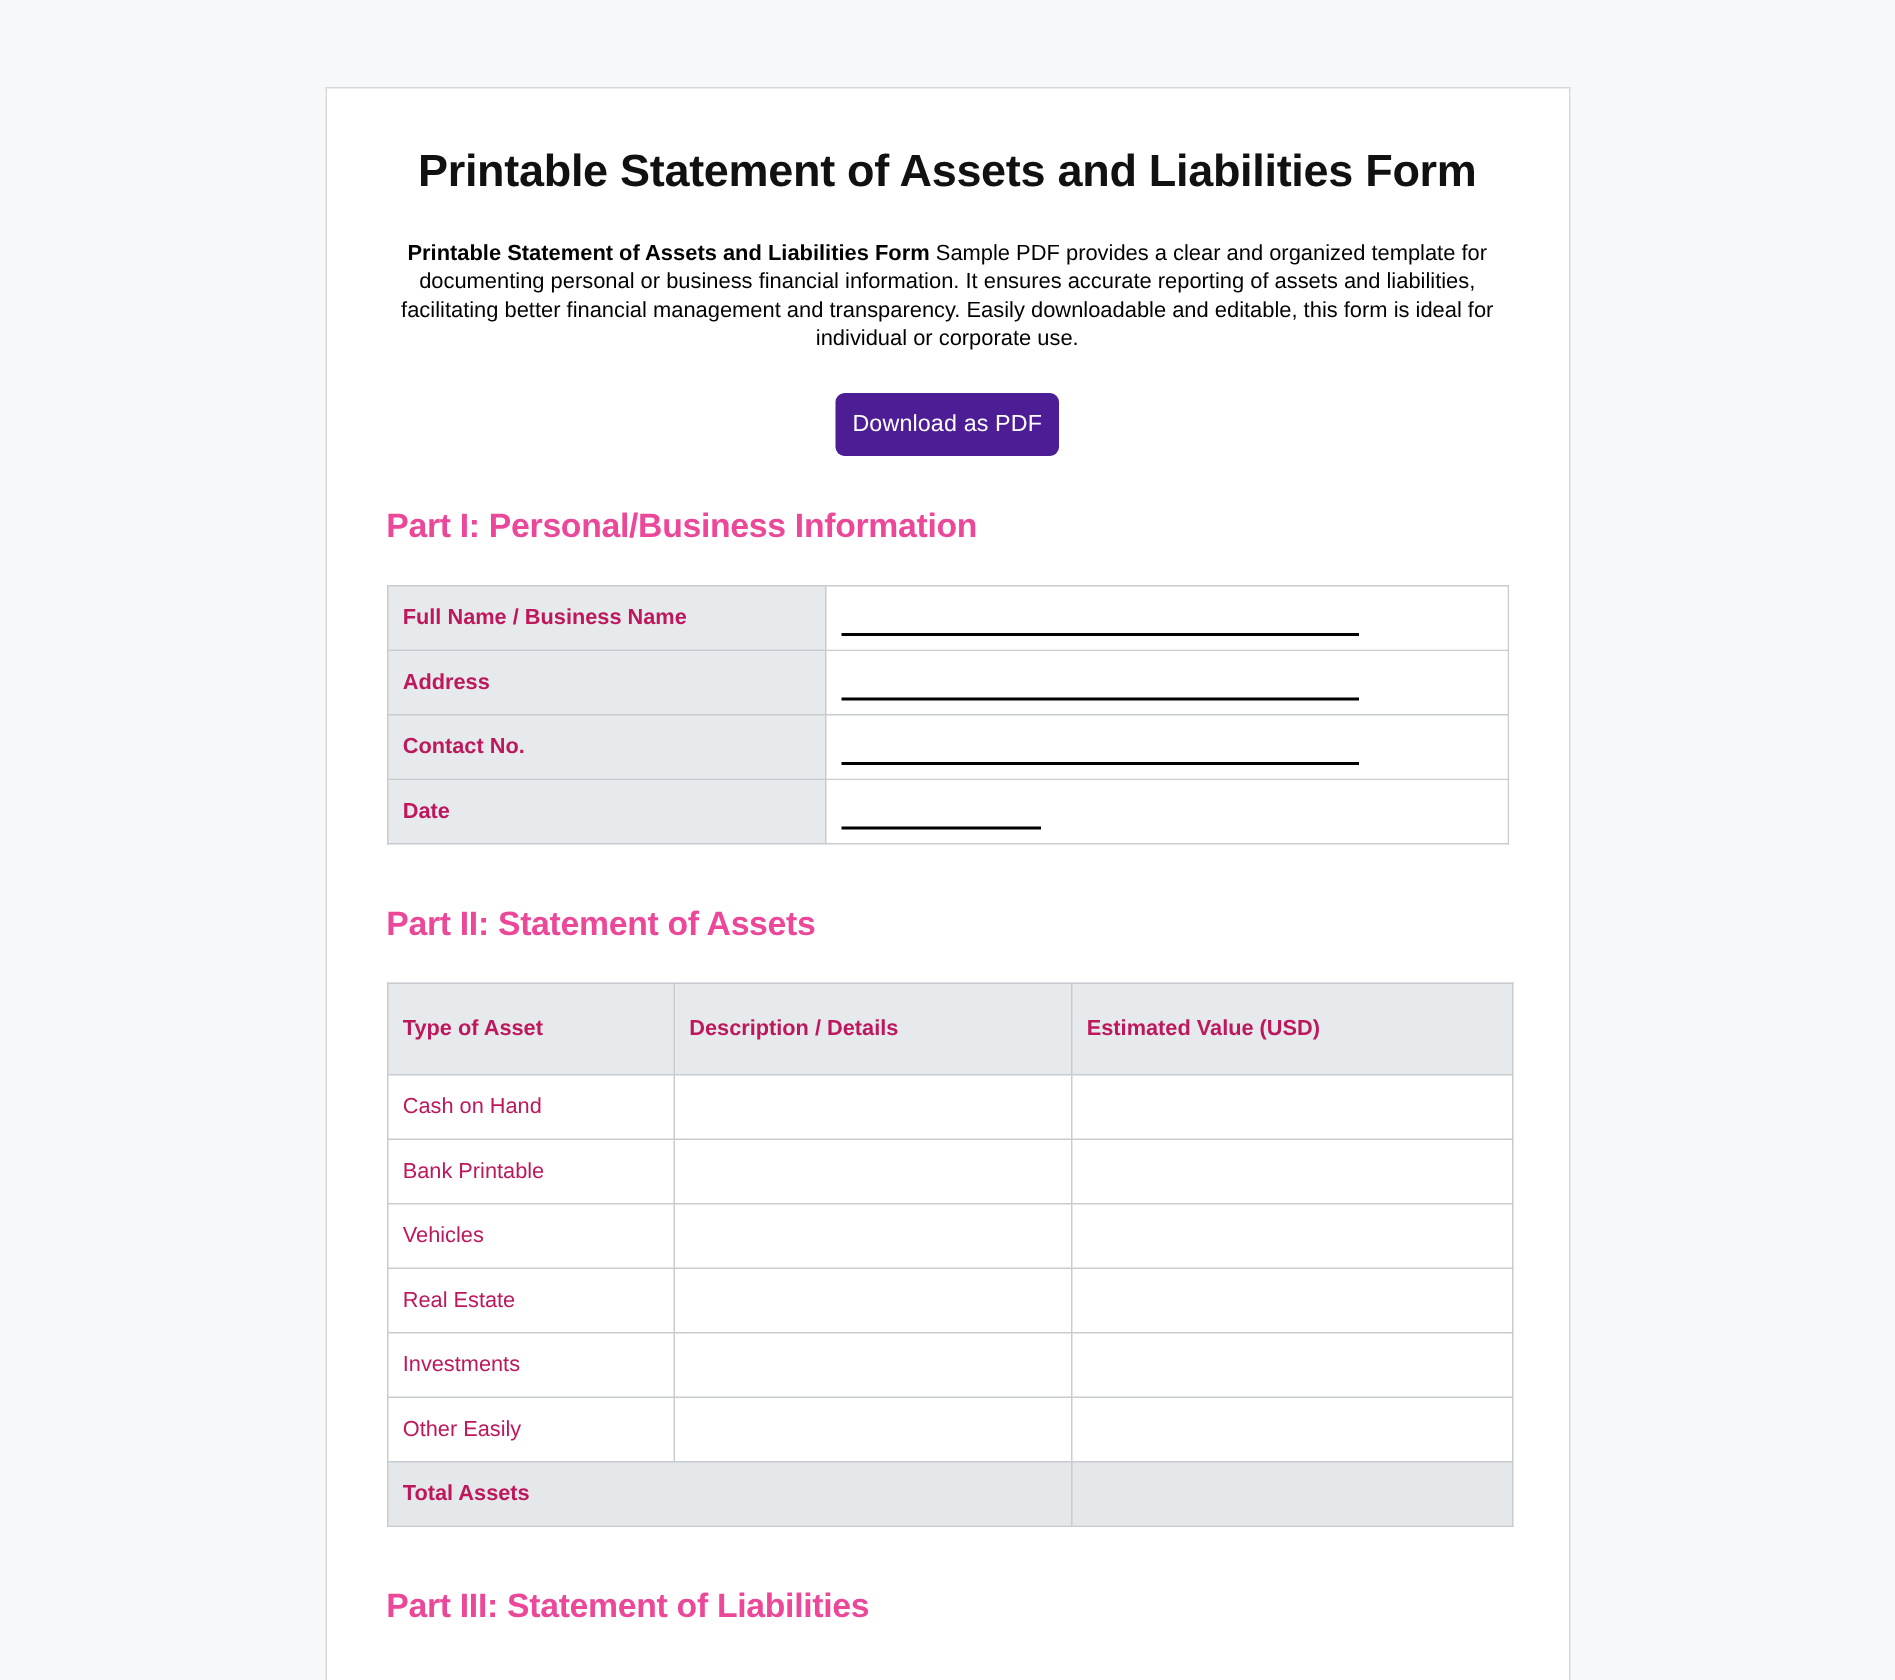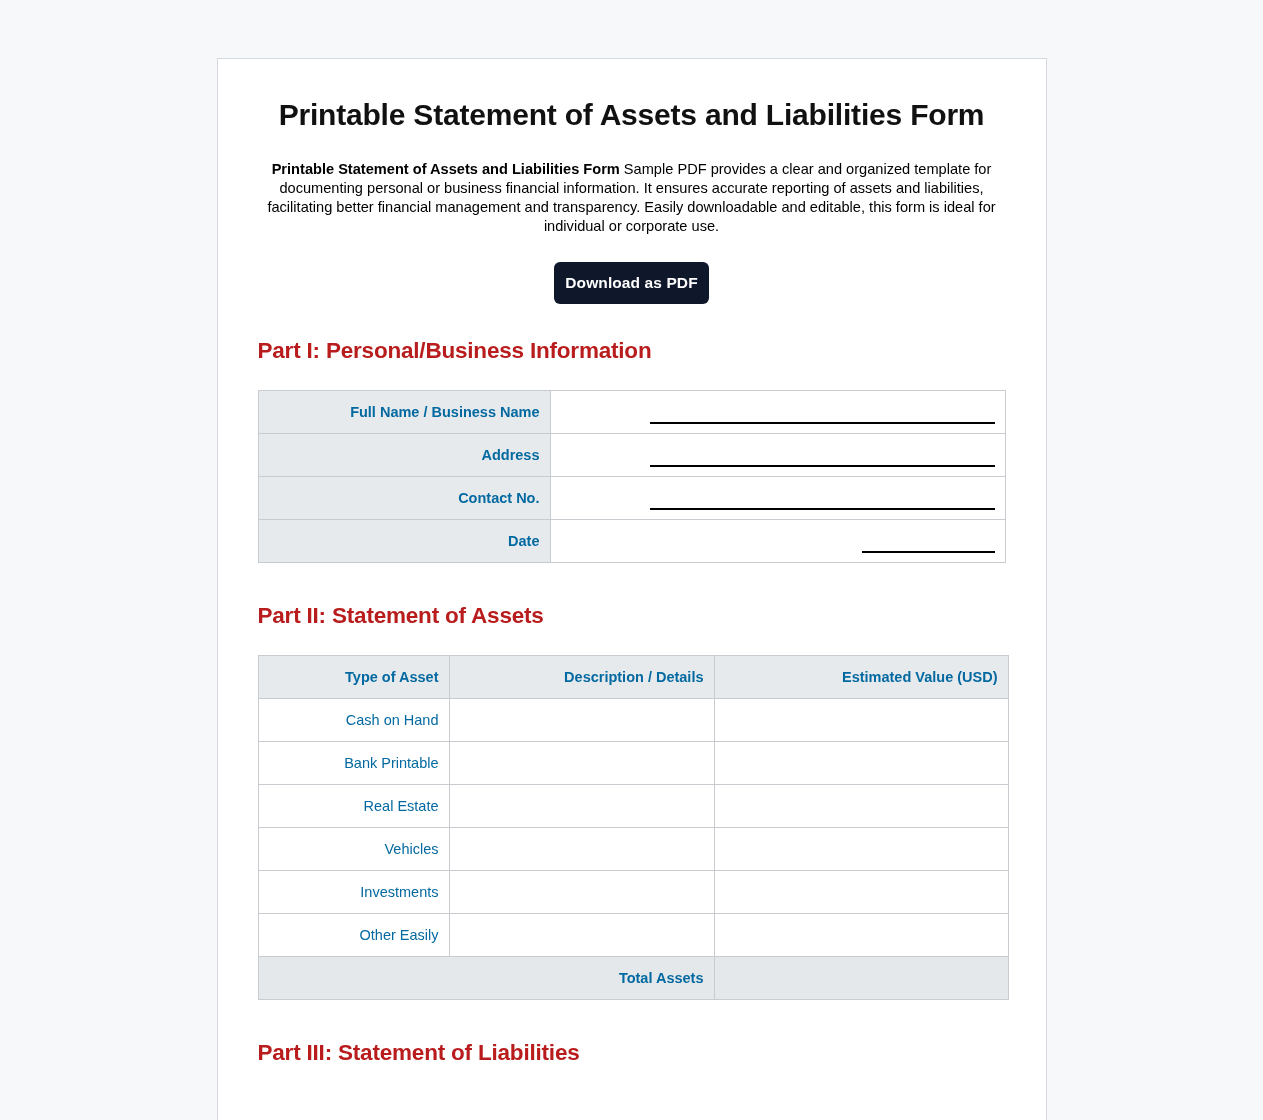"Download as PDF" .download-btn { background: #0f172a -> #4c1d95; font-weight: bold -> normal }
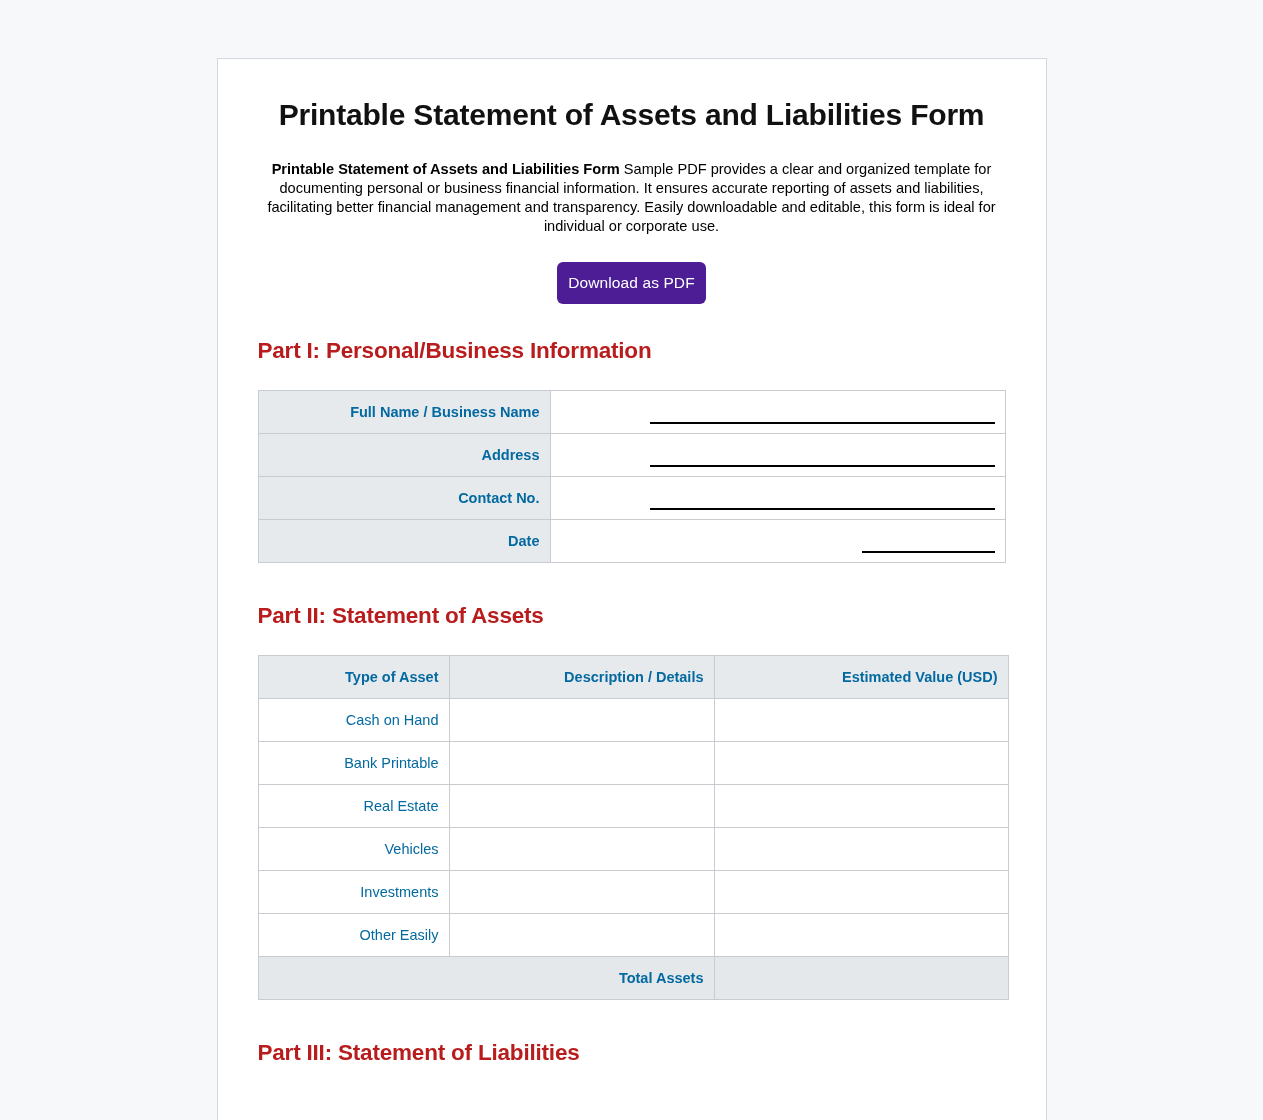"Part I: Personal/Business Information" .section-heading { color: #b91c1c -> #ec4899 }
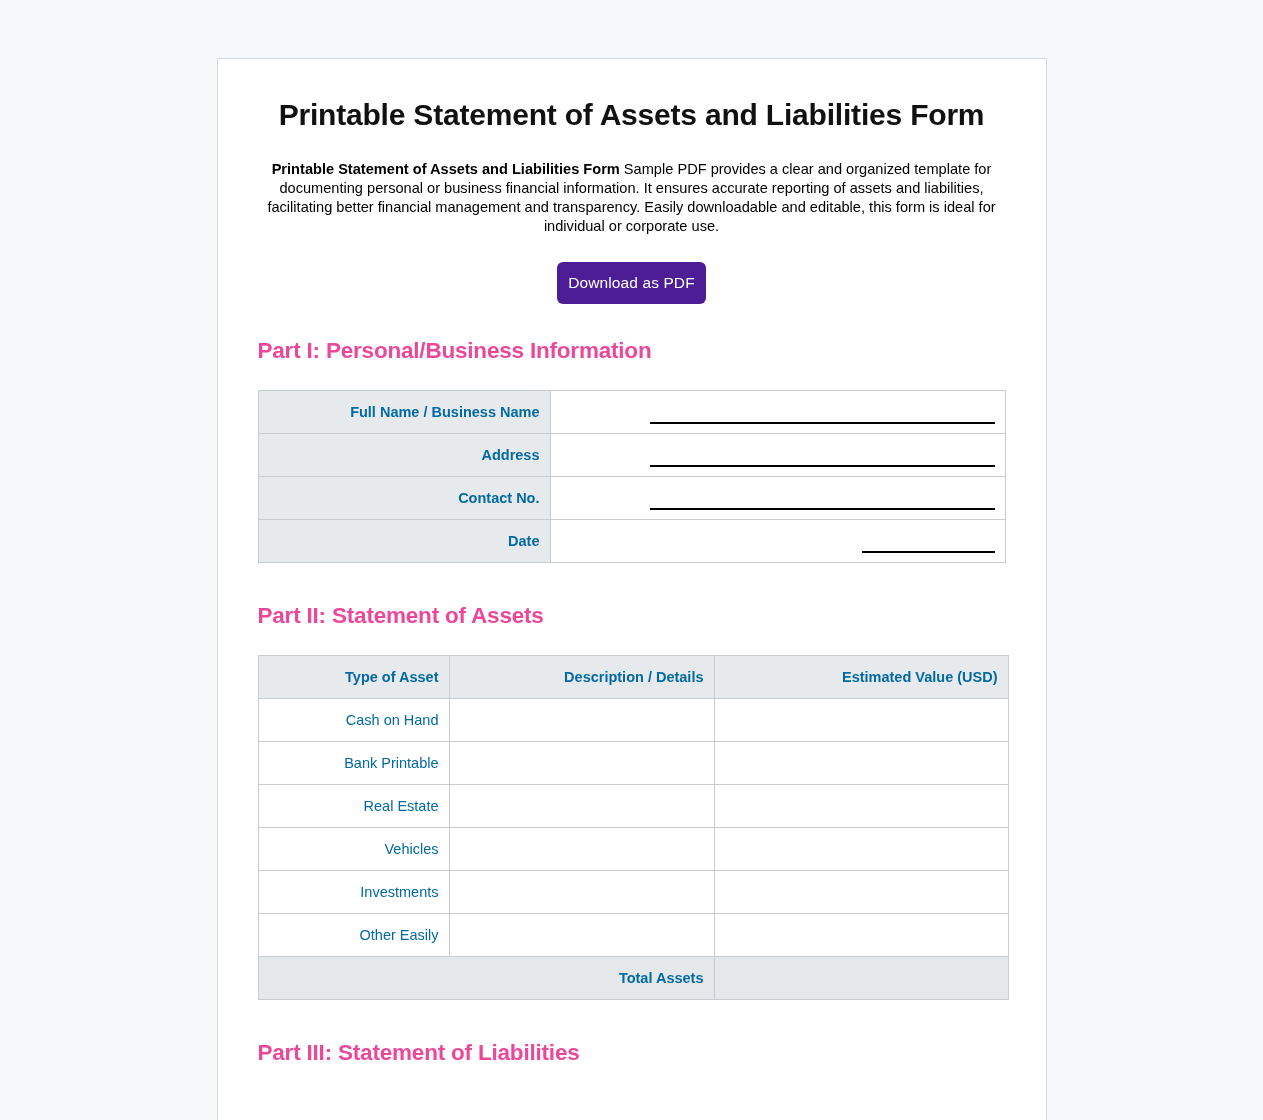"Full Name / Business Name" table.form-table td, table.form-table th { color: #0369a1 -> #be185d; text-align: right -> left }
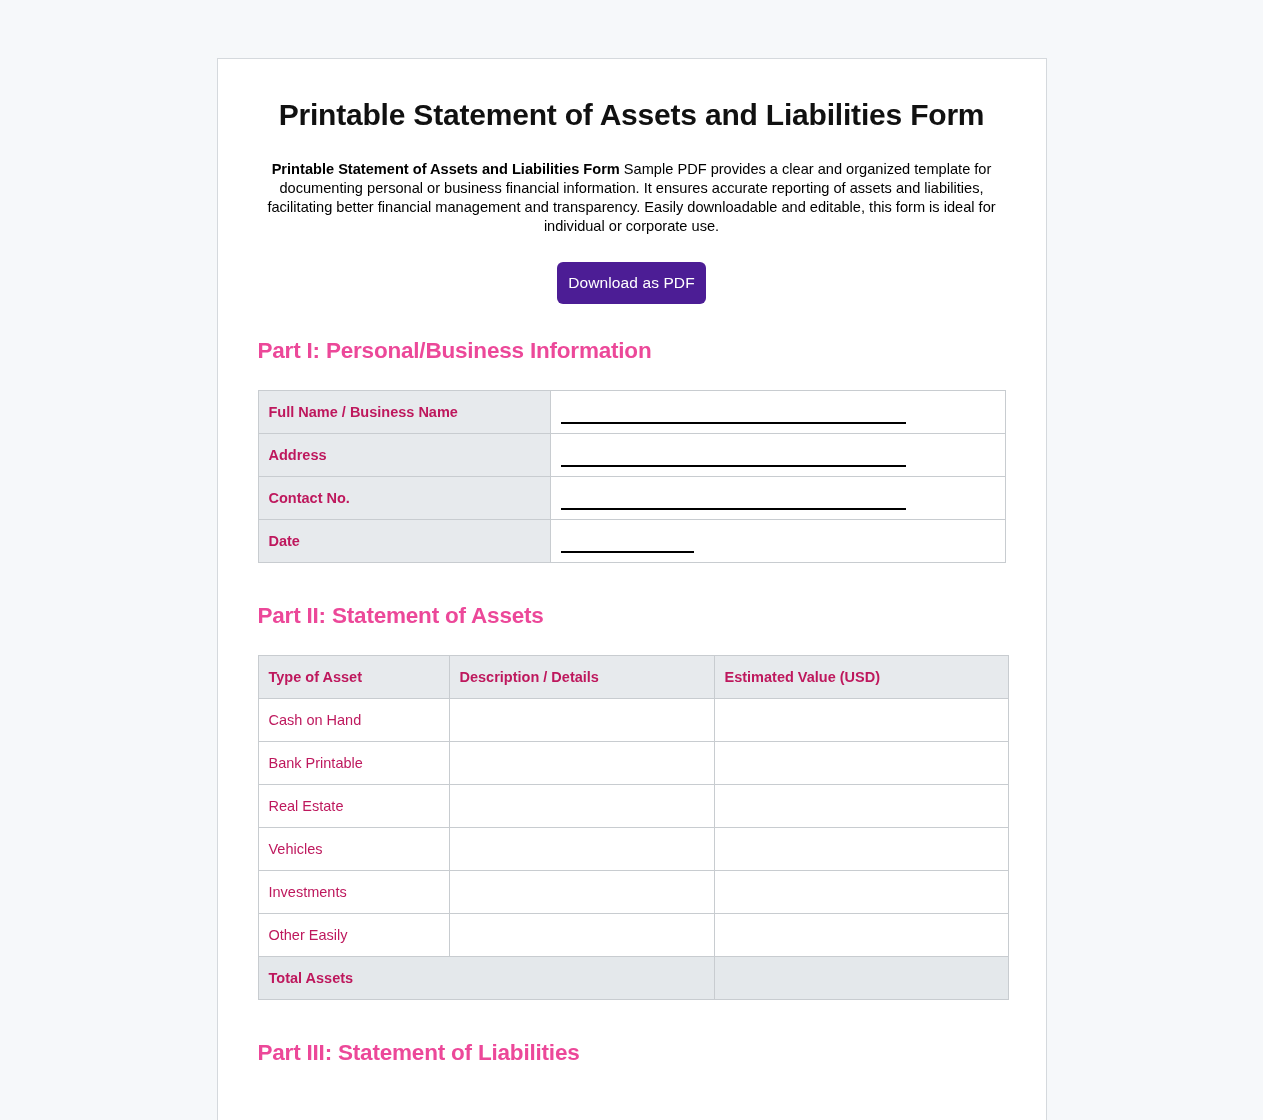"Type of Asset" .assets-table thead th { height: 43px -> 61px }
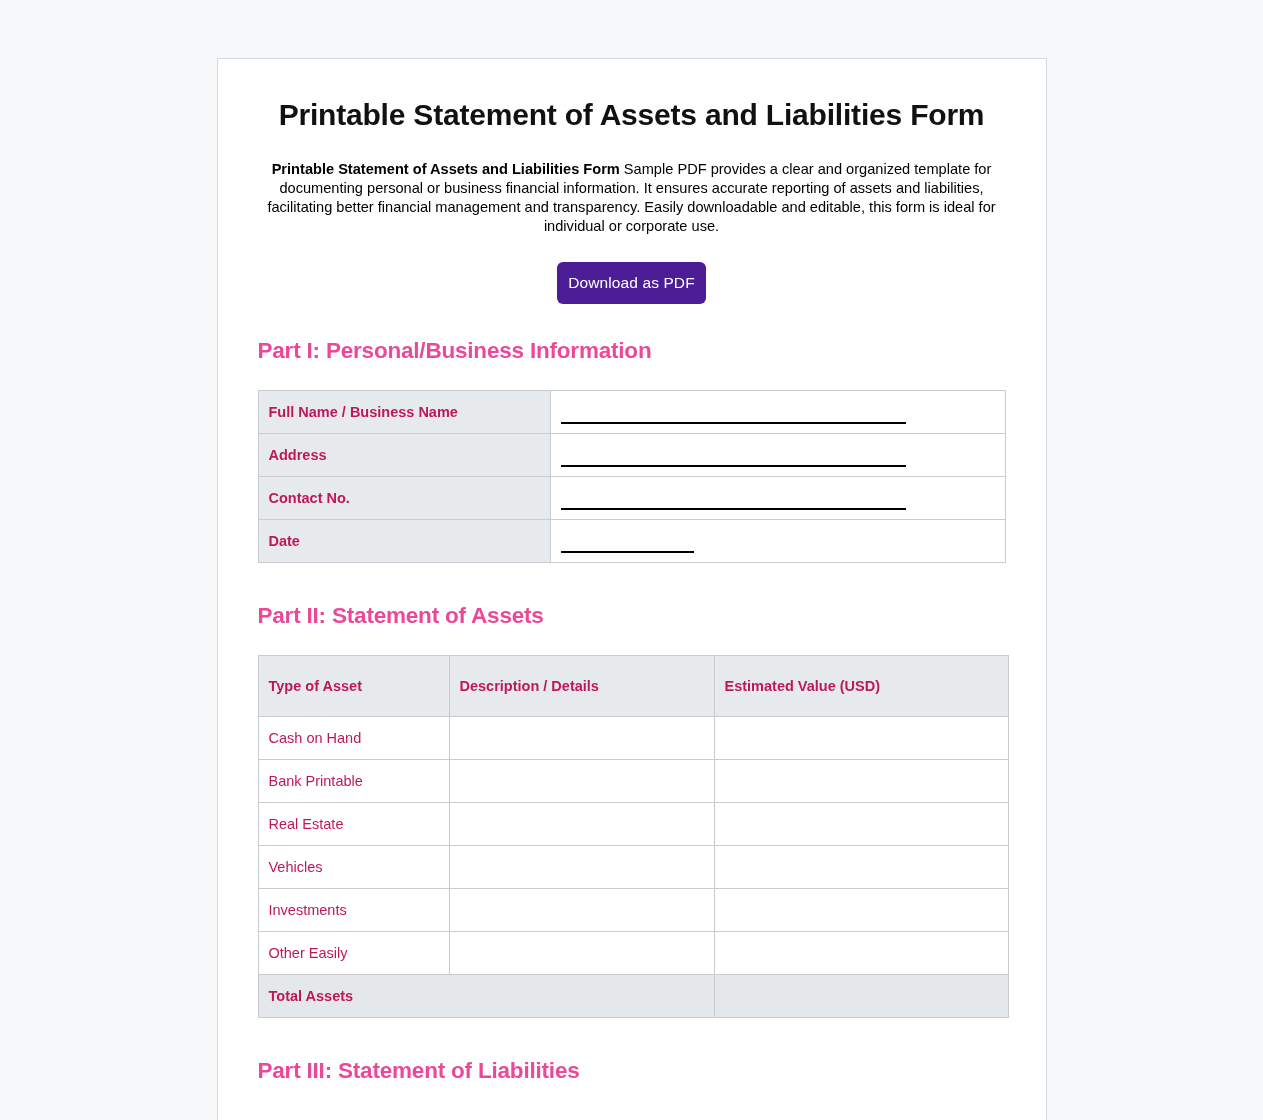"Real Estate" tr { order: before "Vehicles" -> after "Vehicles" }
